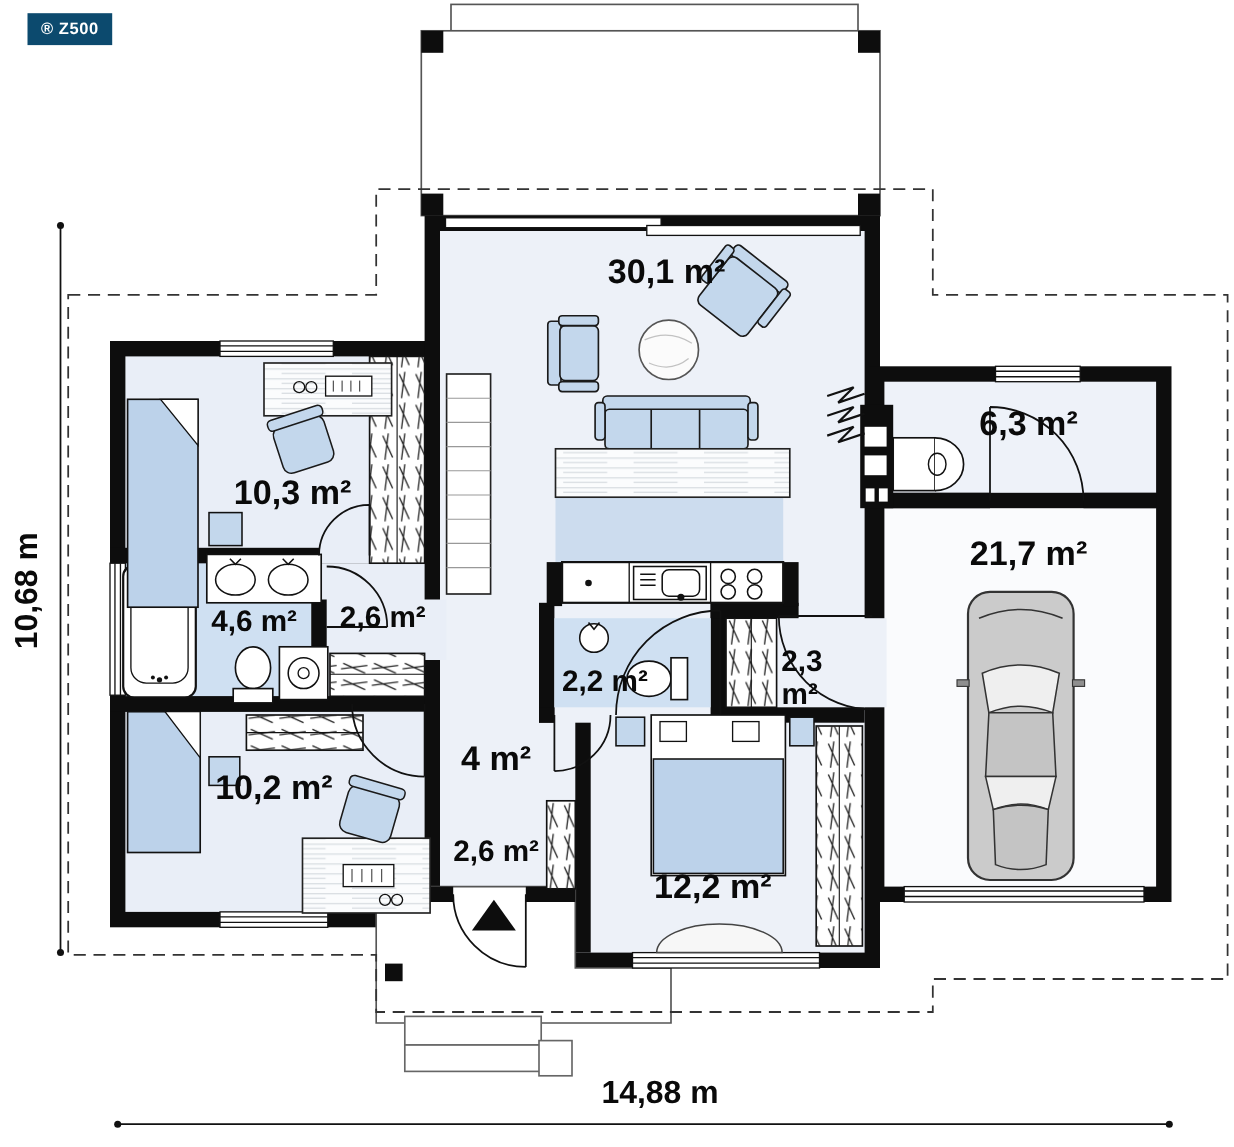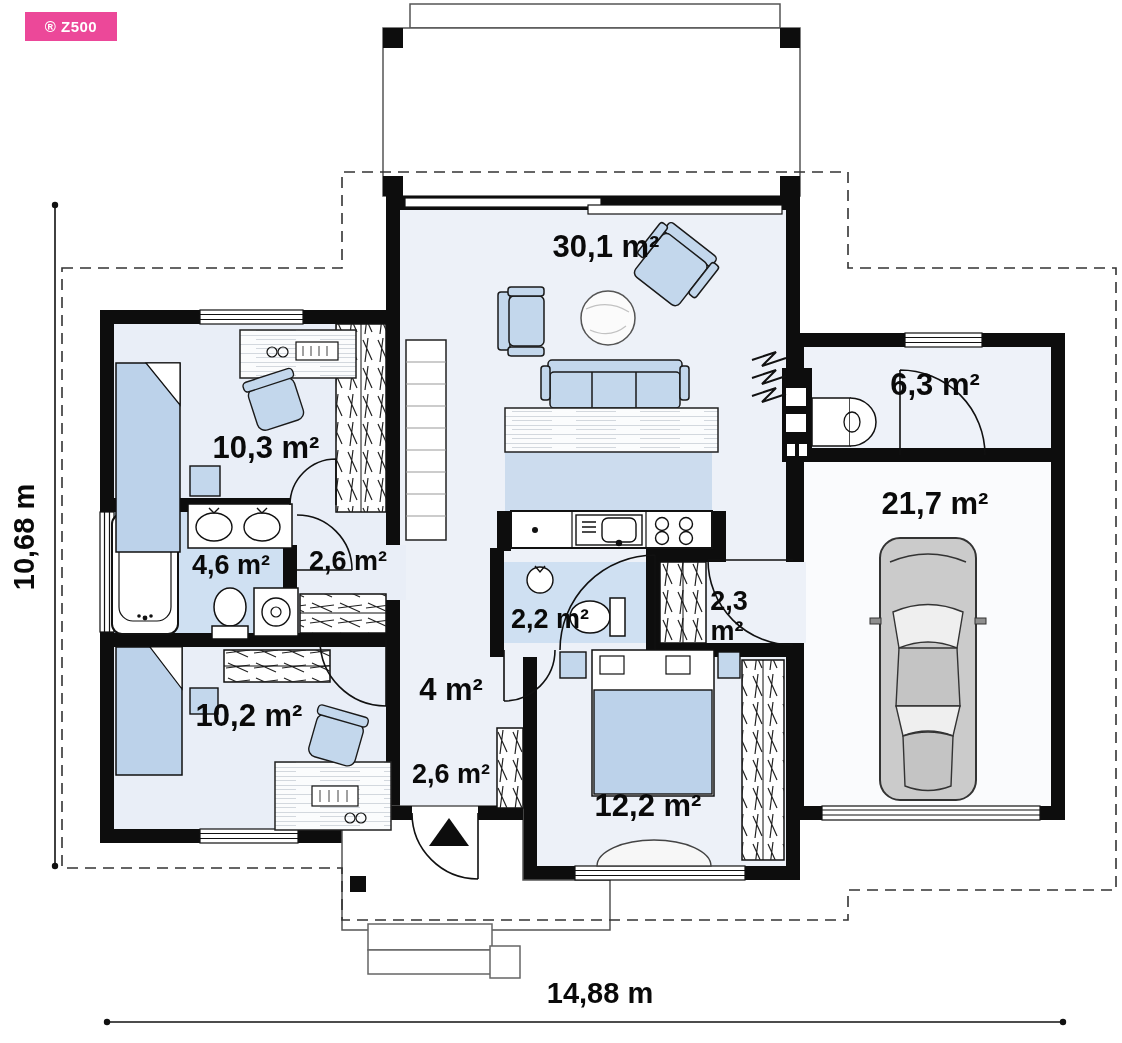"® Z500" .badge { background: #ec4899 -> #0c4a6e; width: 92px -> 77px }
